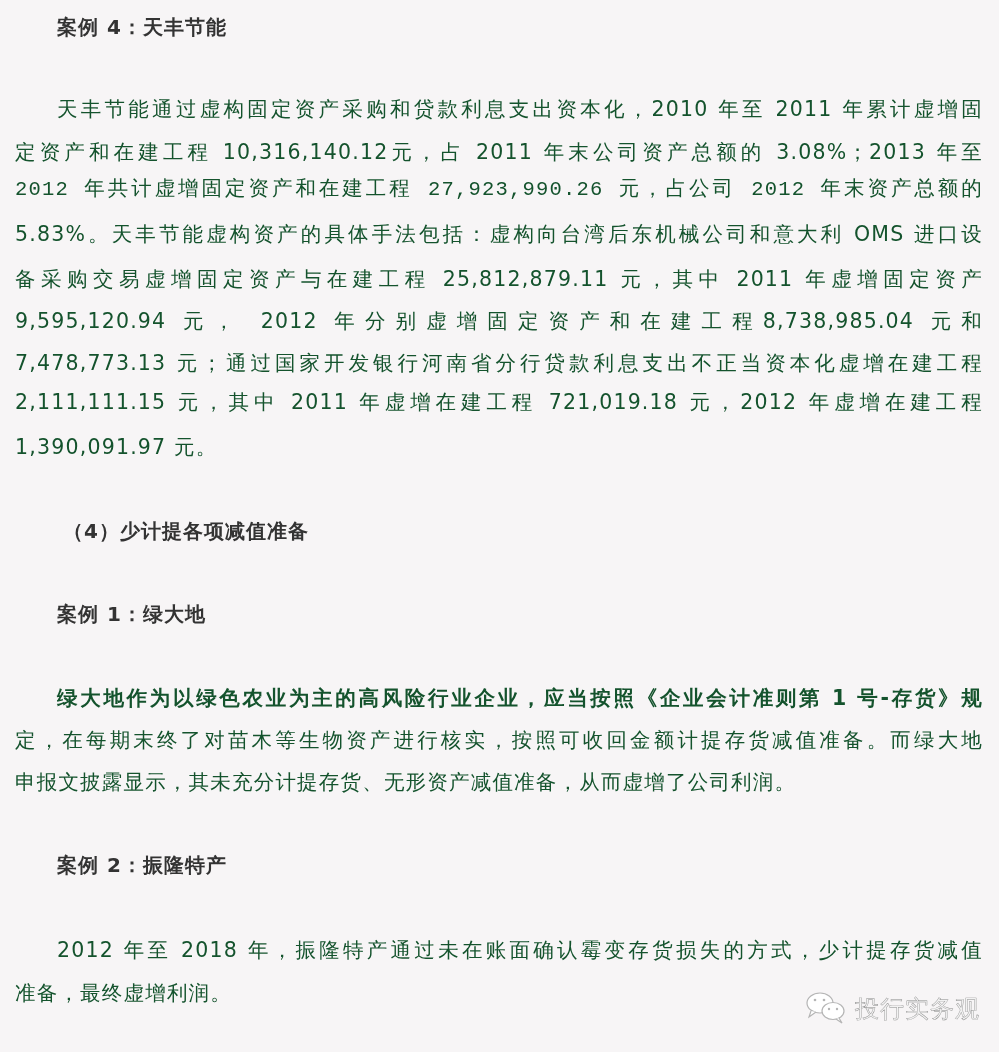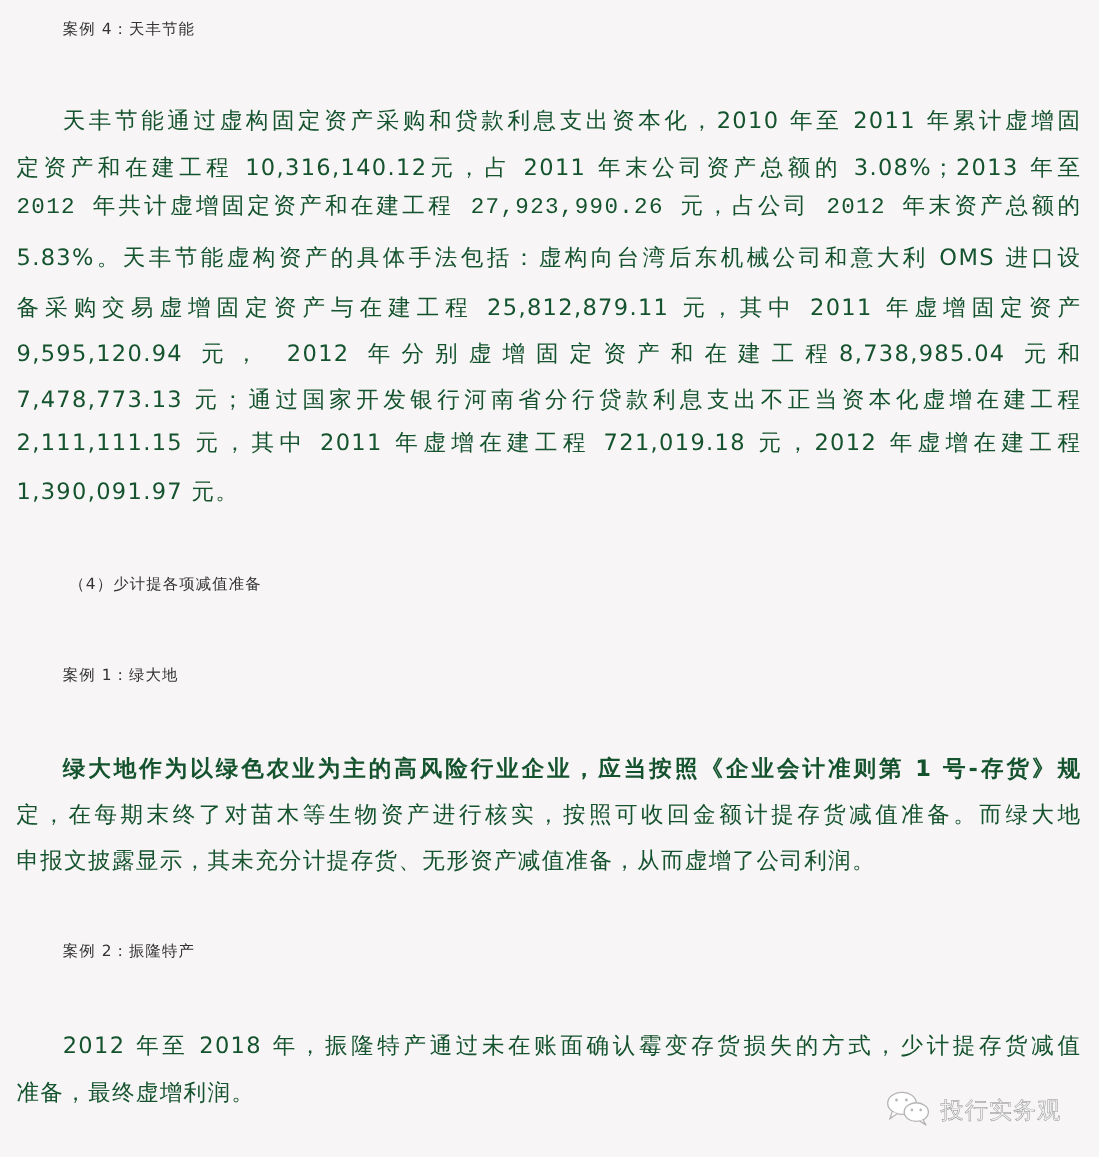"案例 4：天丰节能" .heading { font-size: 14px -> 20px; font-weight: normal -> bold }
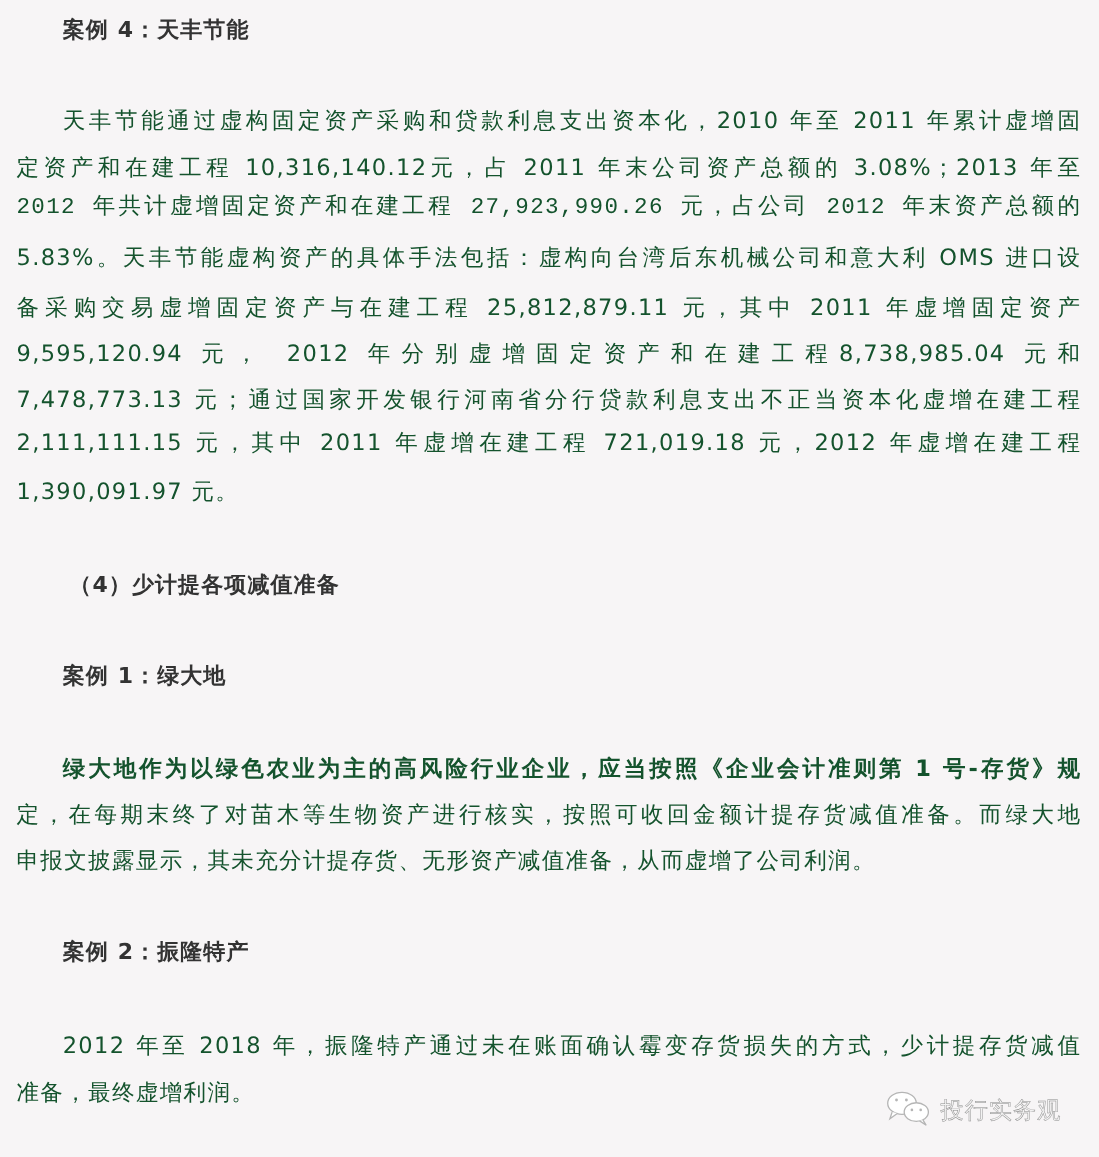"投行实务观" .watermark .wm-text { font-size: 21px -> 24px }
